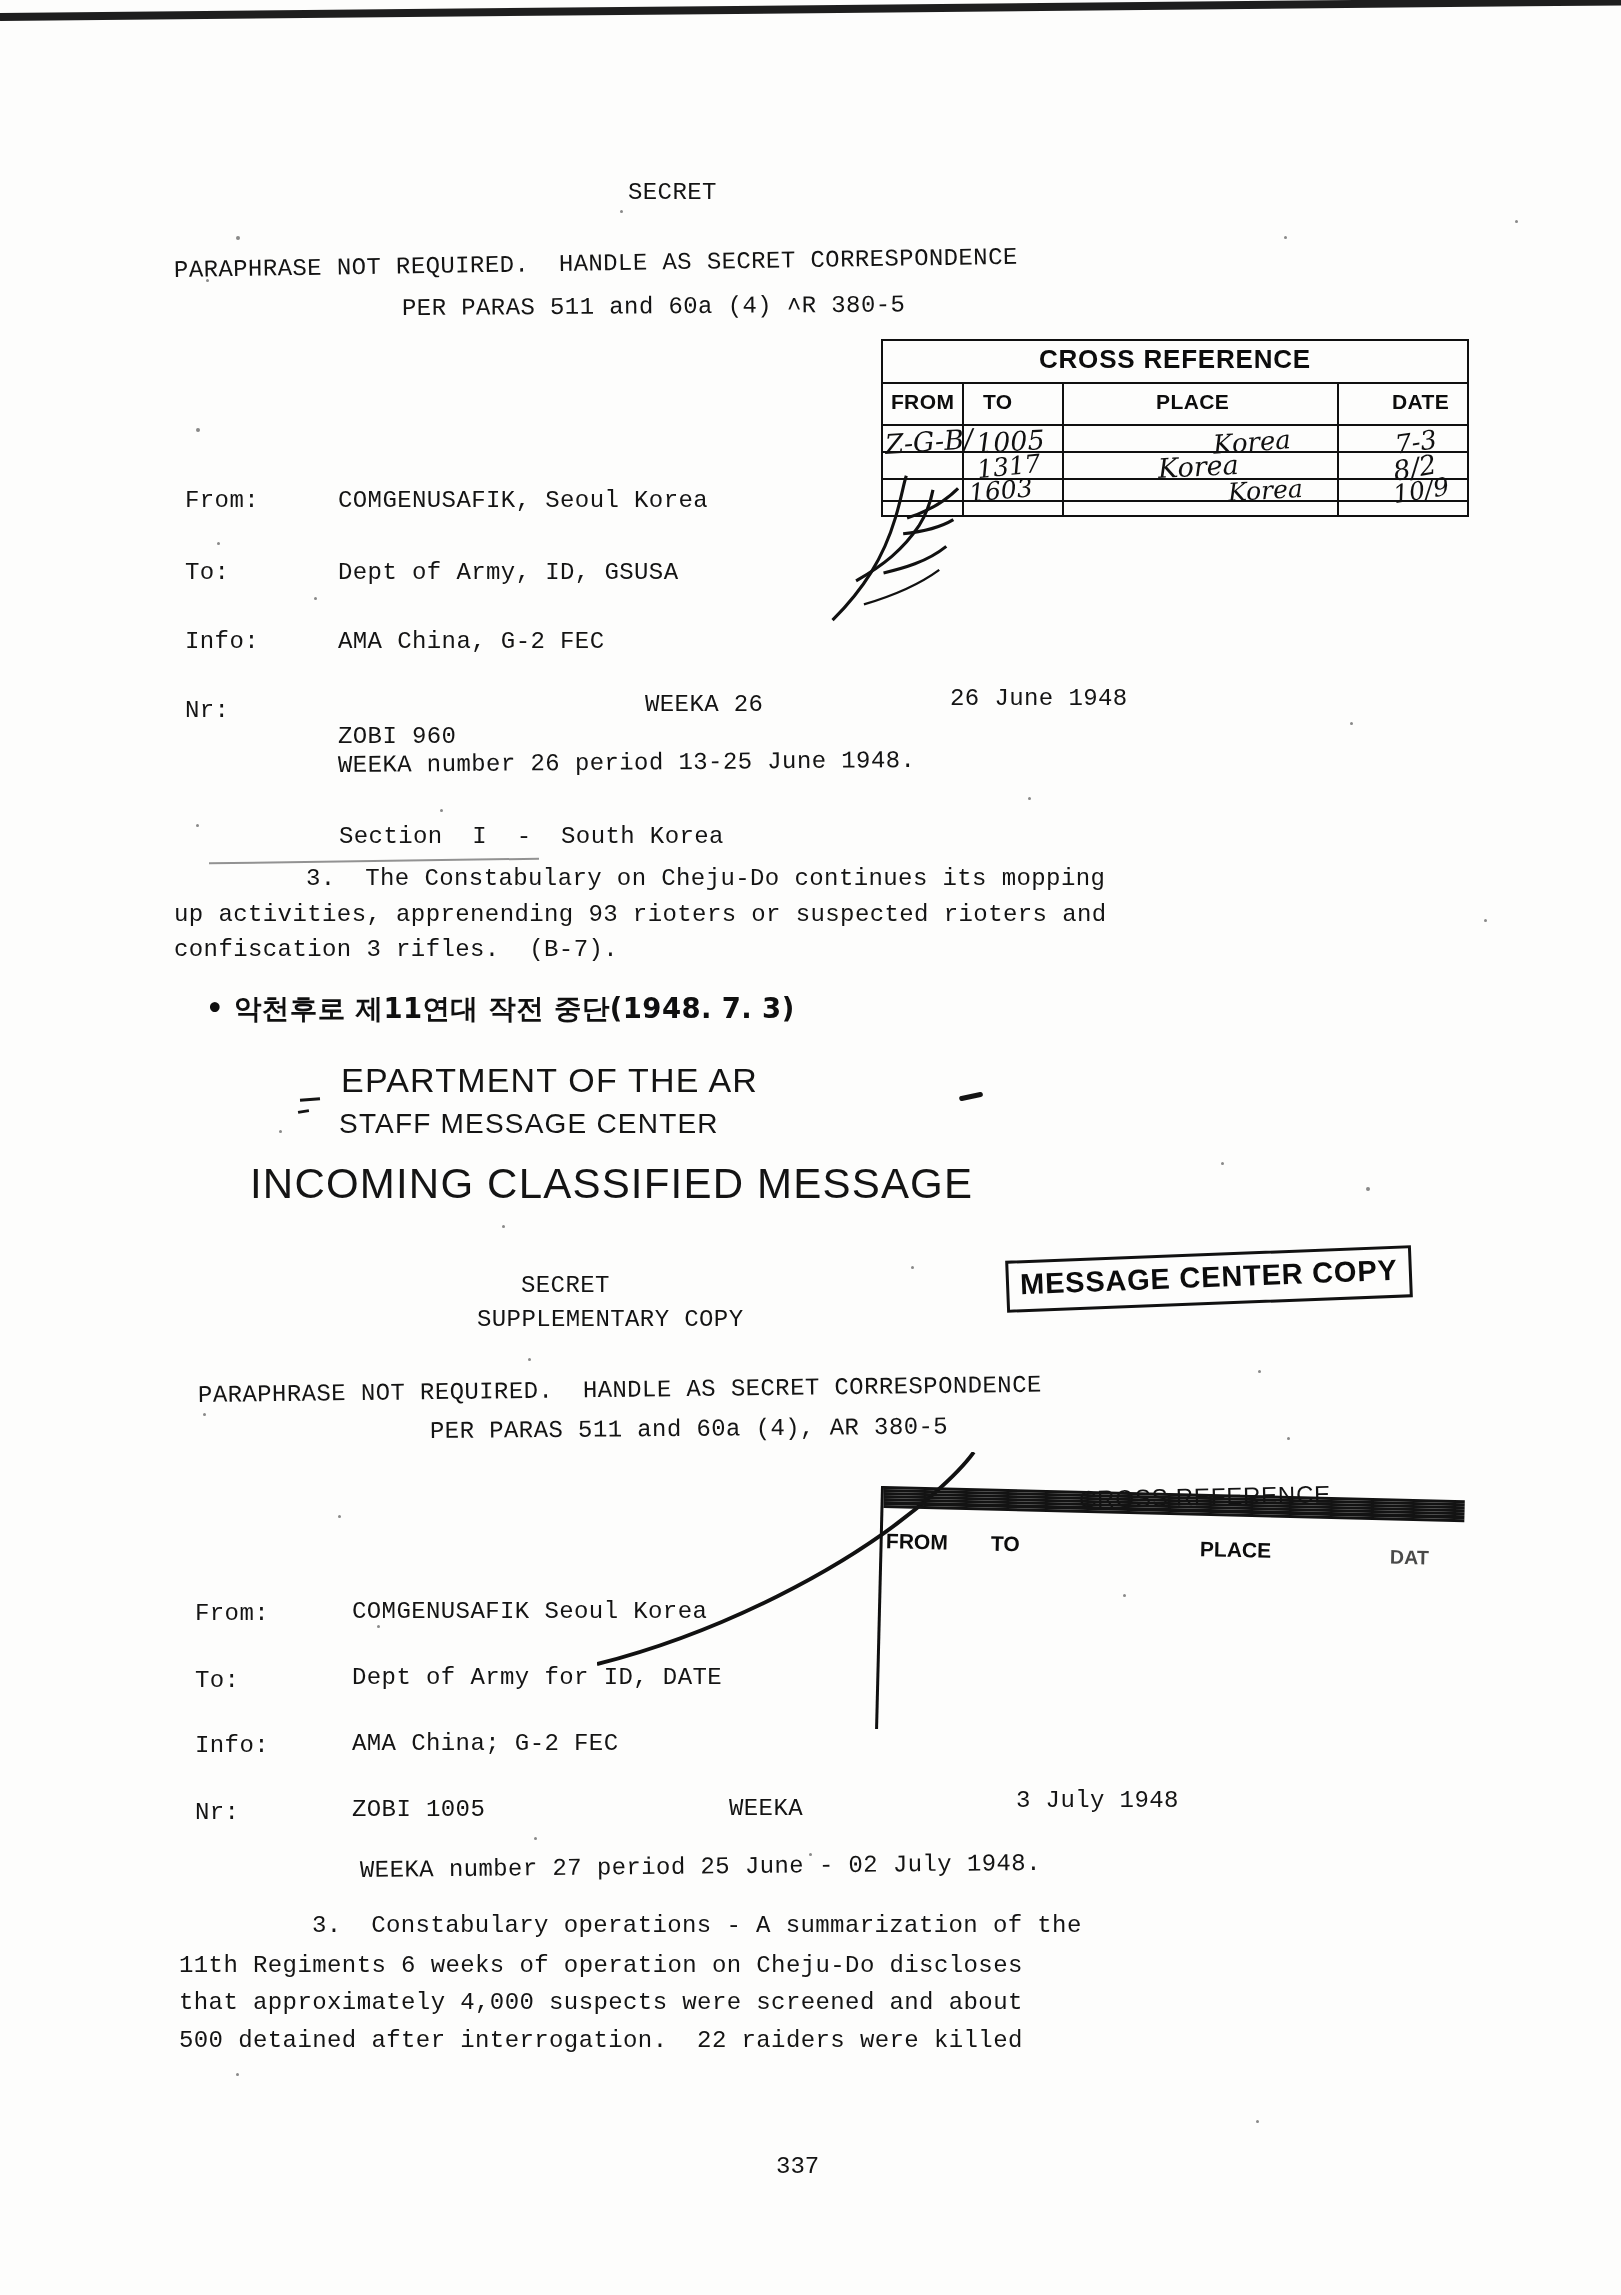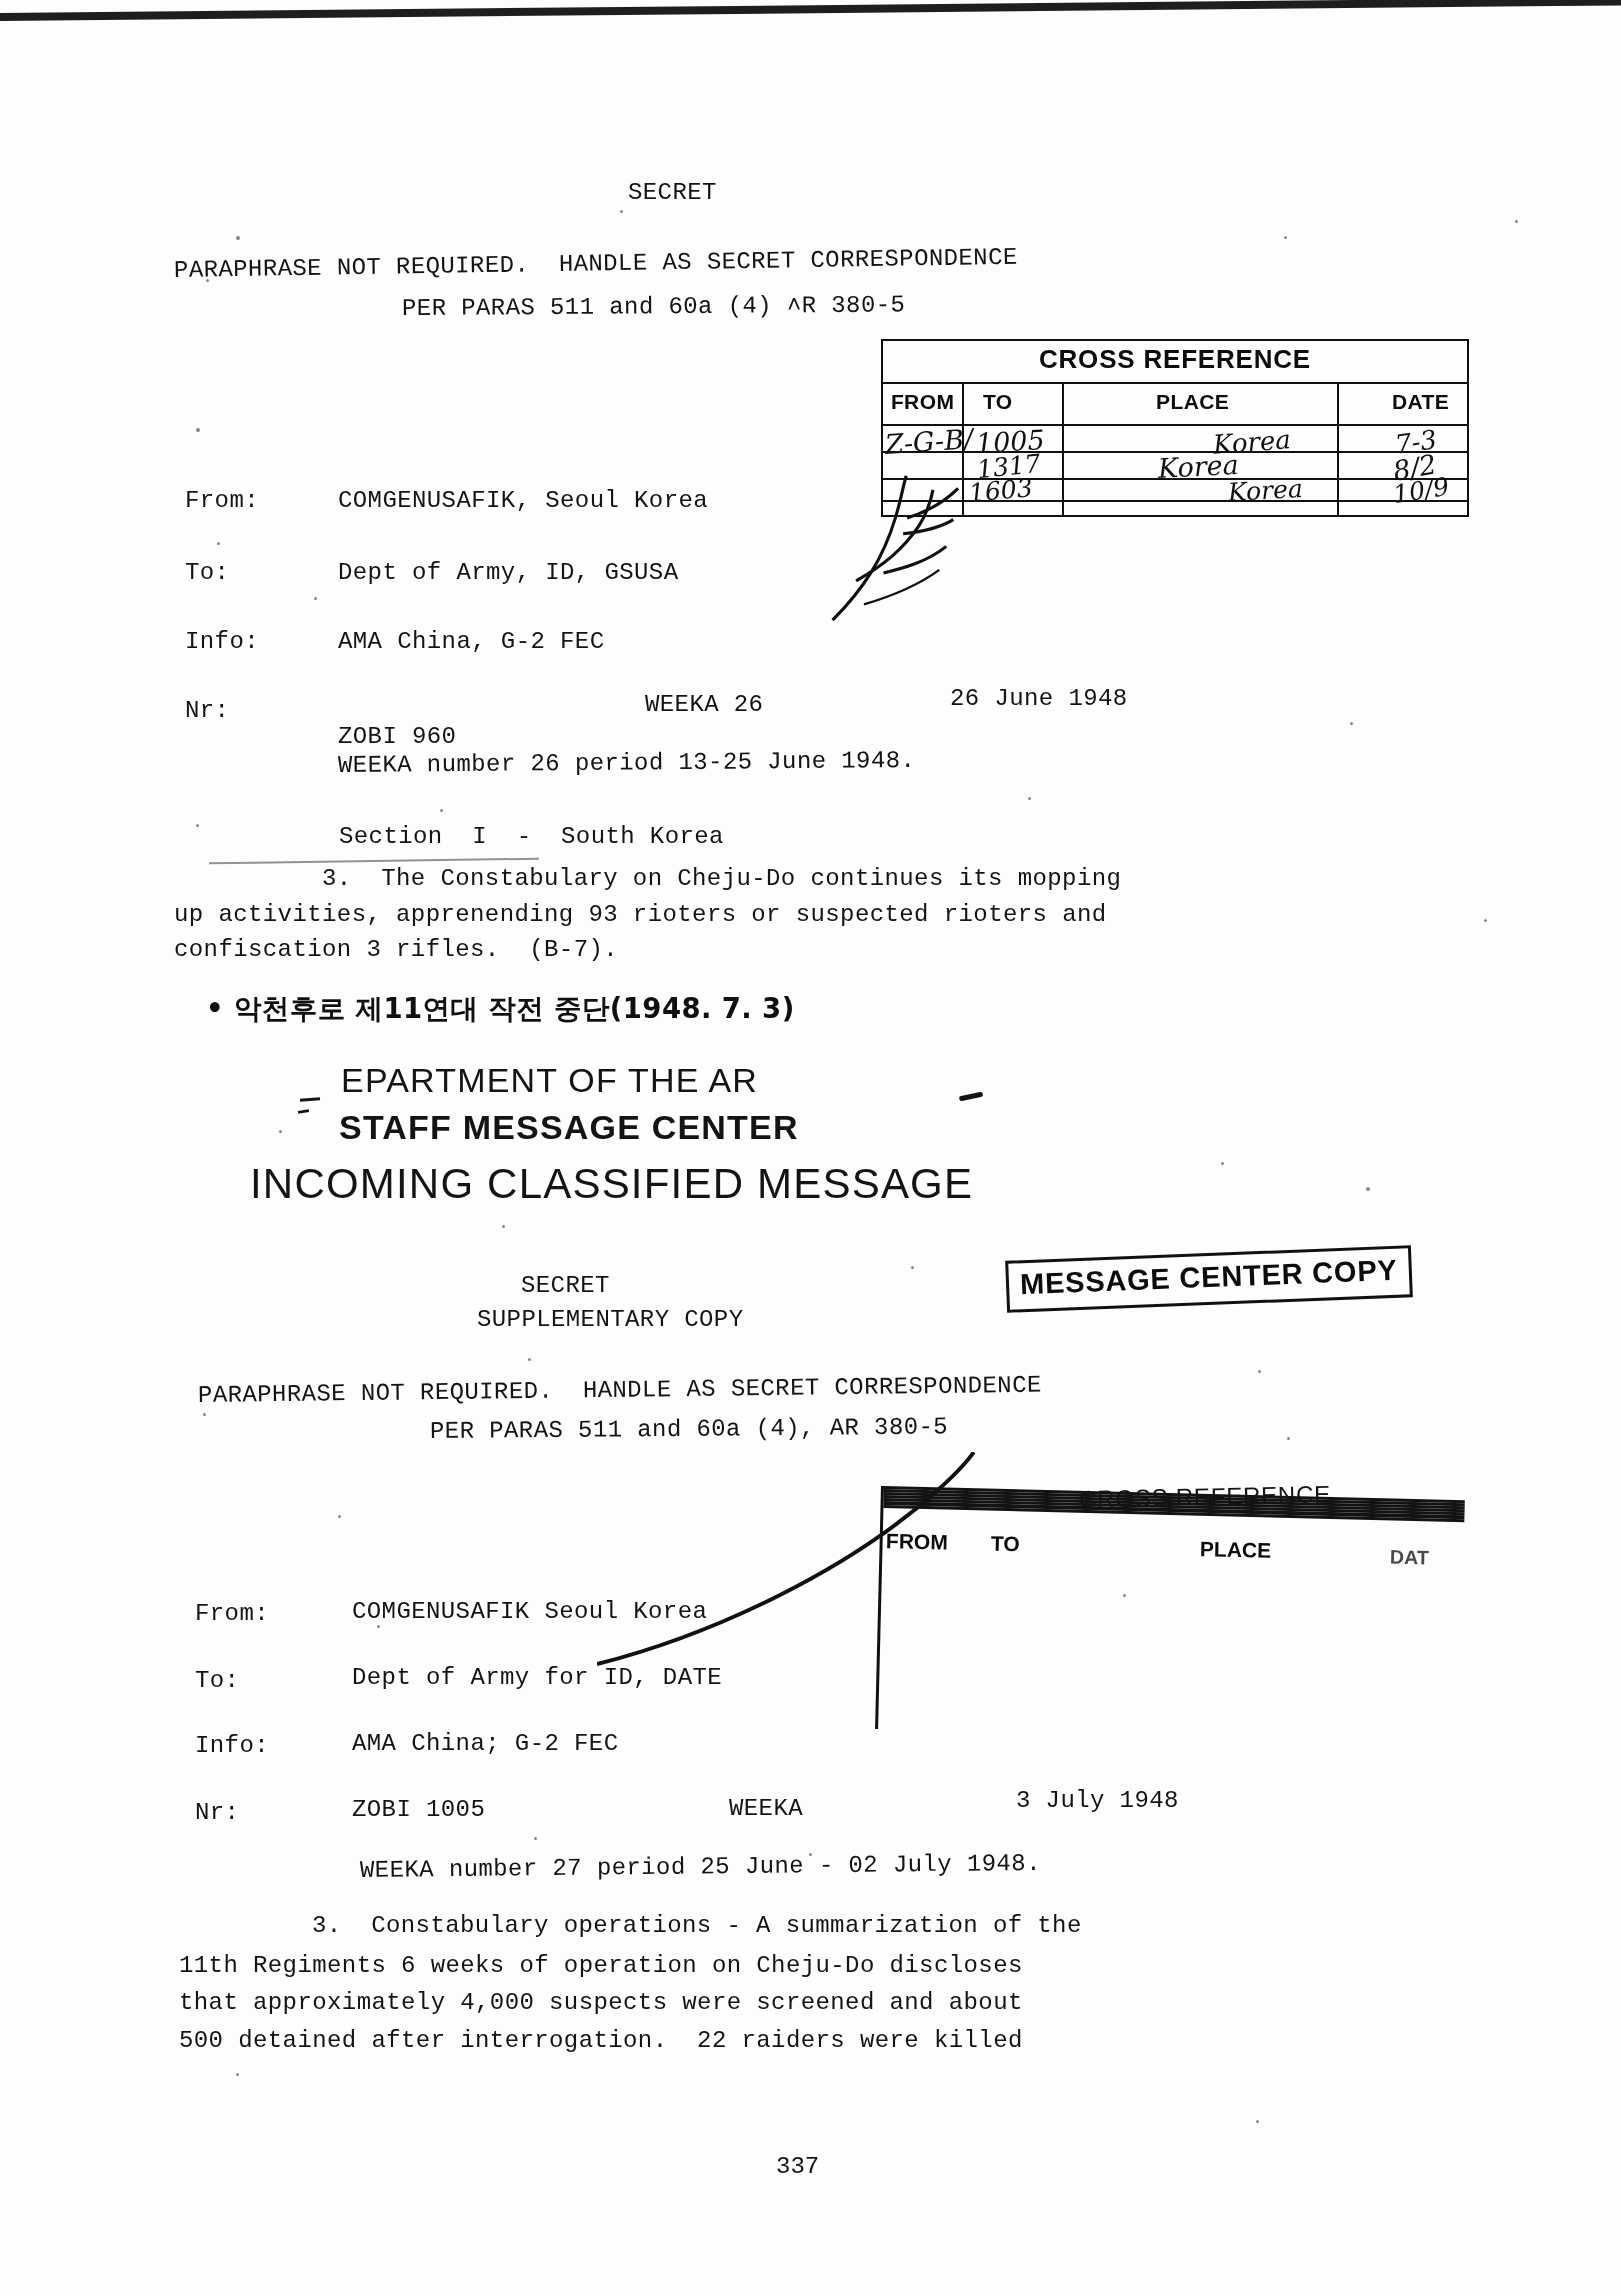"3. The Constabulary on Cheju-Do" div.typed { left: 322px -> 306px }
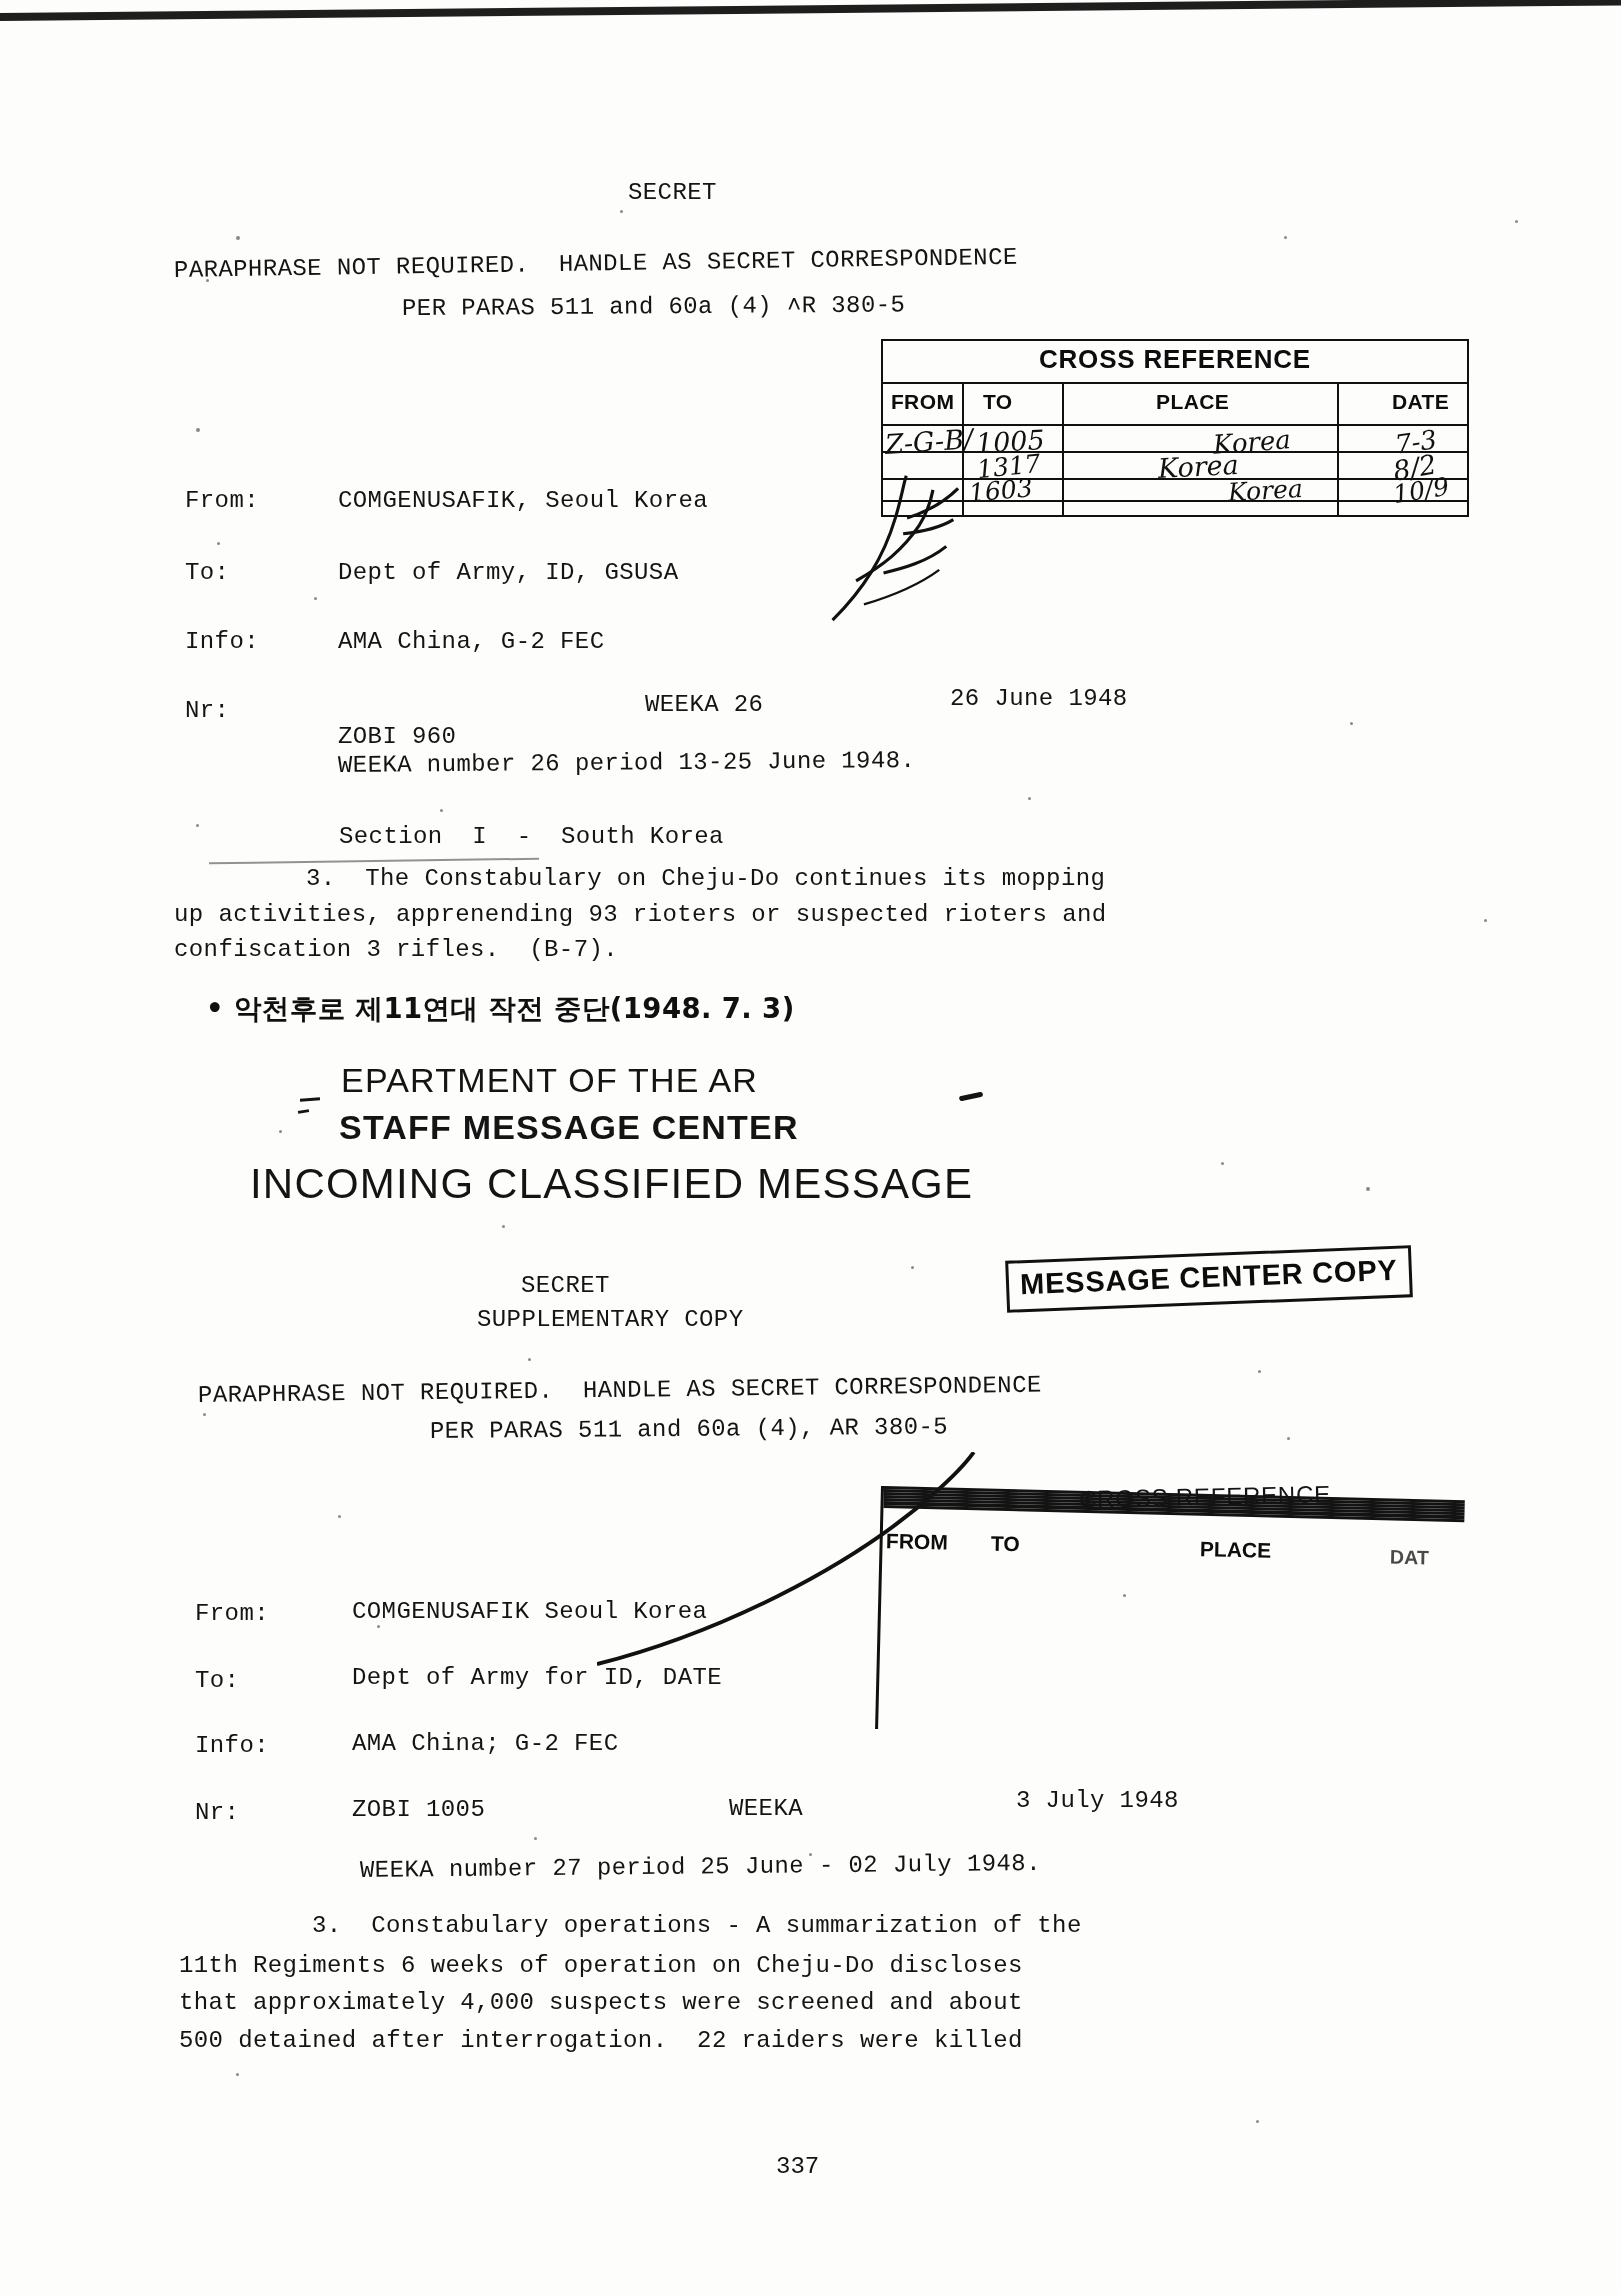"STAFF MESSAGE CENTER" .h-2 { font-size: 34px -> 28px; font-weight: bold -> none }
